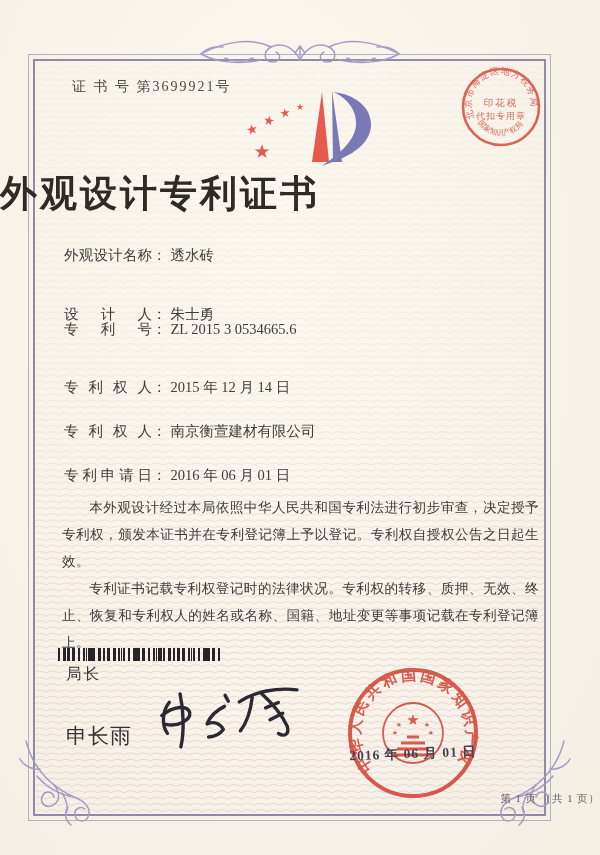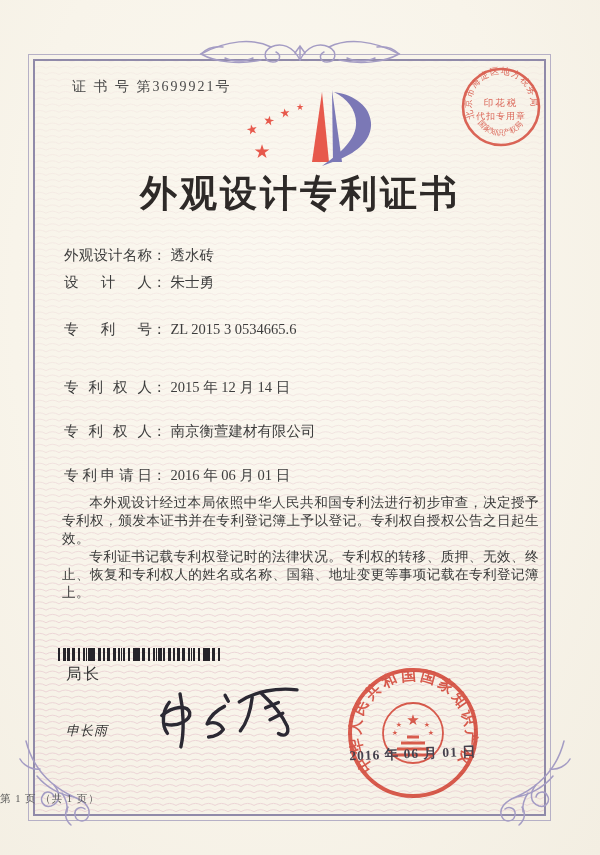"外观设计专利证书" .title { text-align: center -> left }
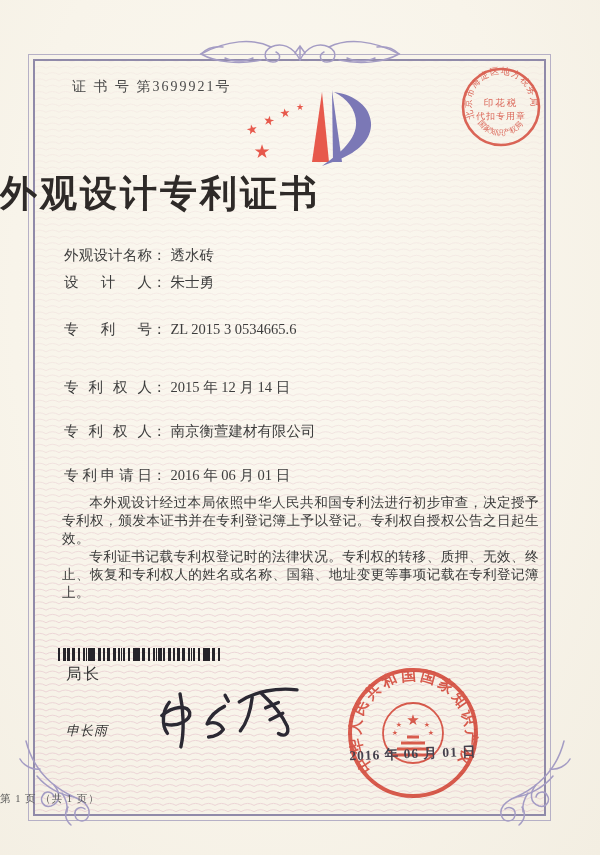"设计人： 朱士勇" div.frow { top: 273px -> 305px }
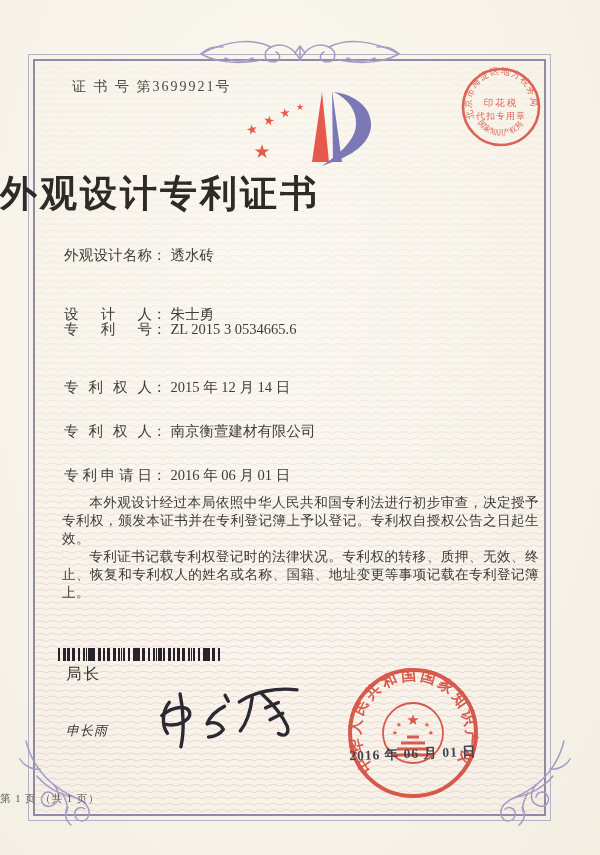"本外观设计经过本局依照中华人民共和国专利法进行初步审查，决定授予专利权，颁发本证" .body-text { line-height: 18px -> 27px }
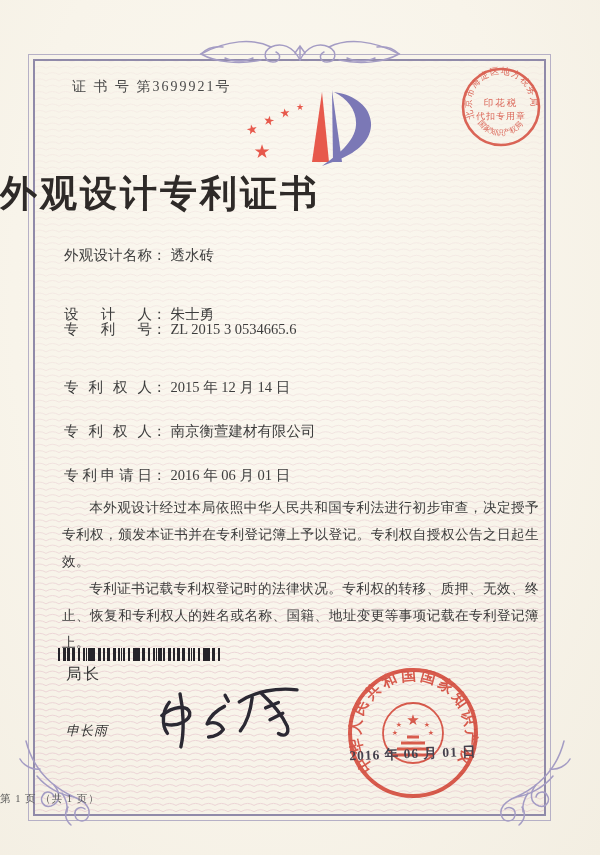"申长雨" .signer-name { font-size: 13px -> 21px; font-style: italic -> none }
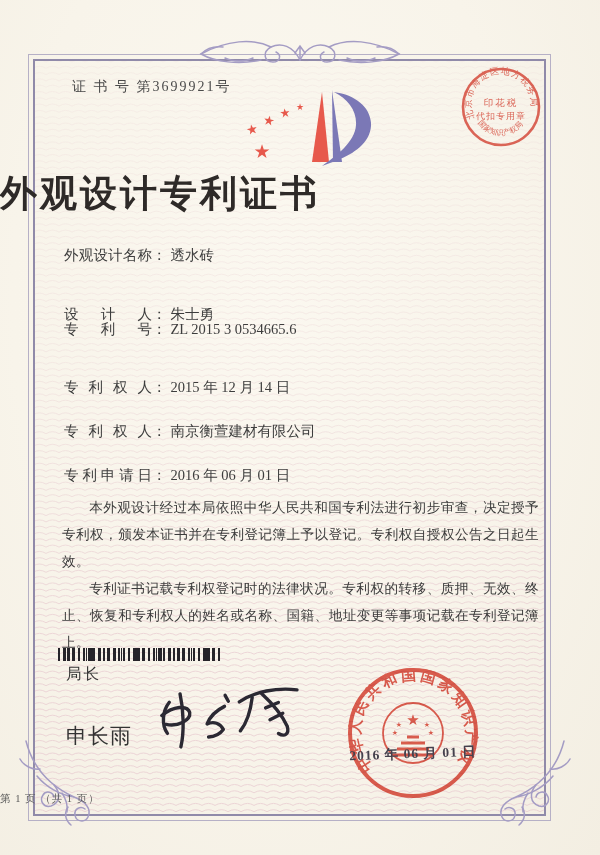"第 1 页 （共 1" .footer { text-align: left -> right }
